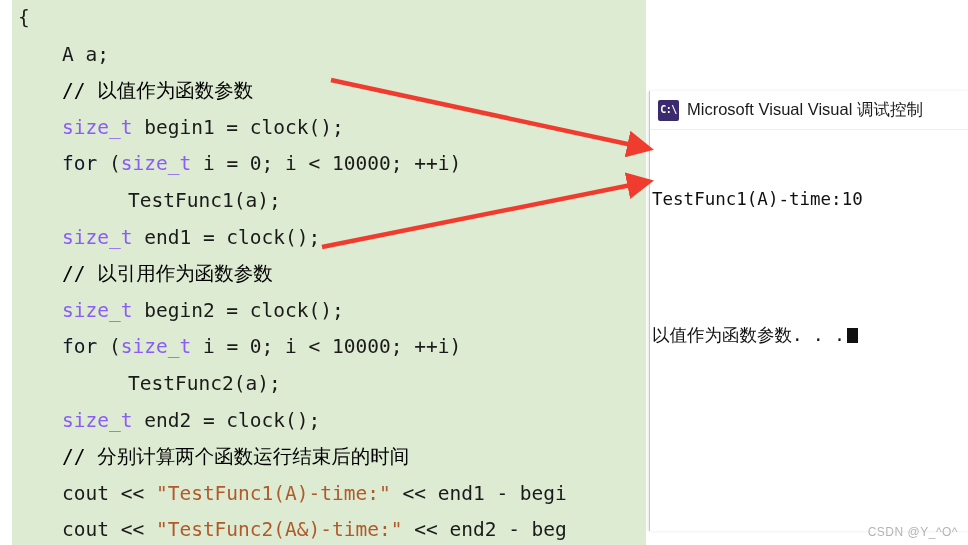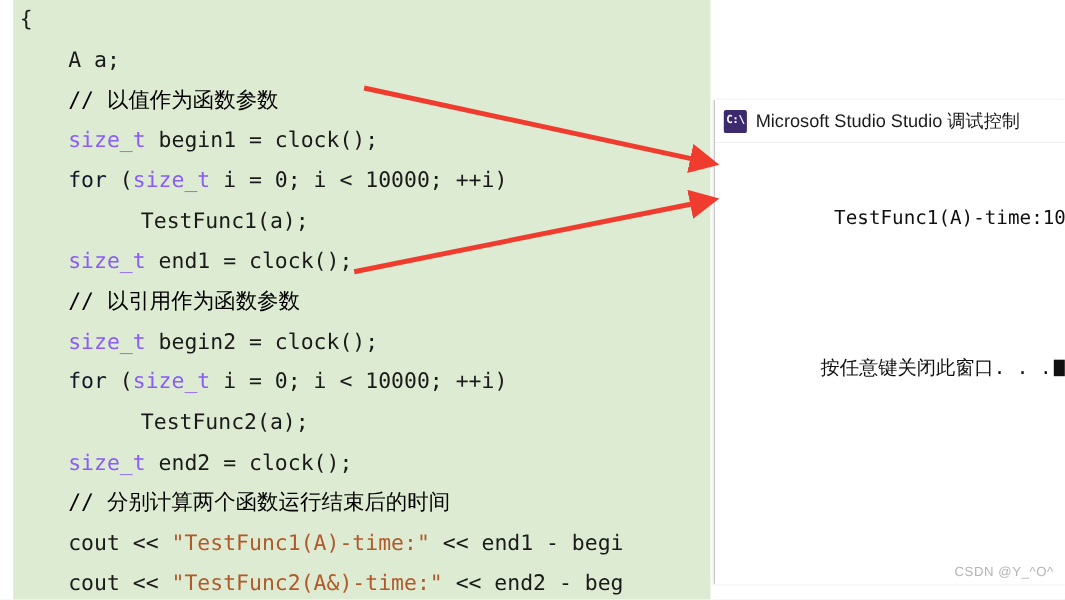"Microsoft Studio Studio 调试控制" span.console-title { text: Studio Studio -> Visual Visual }
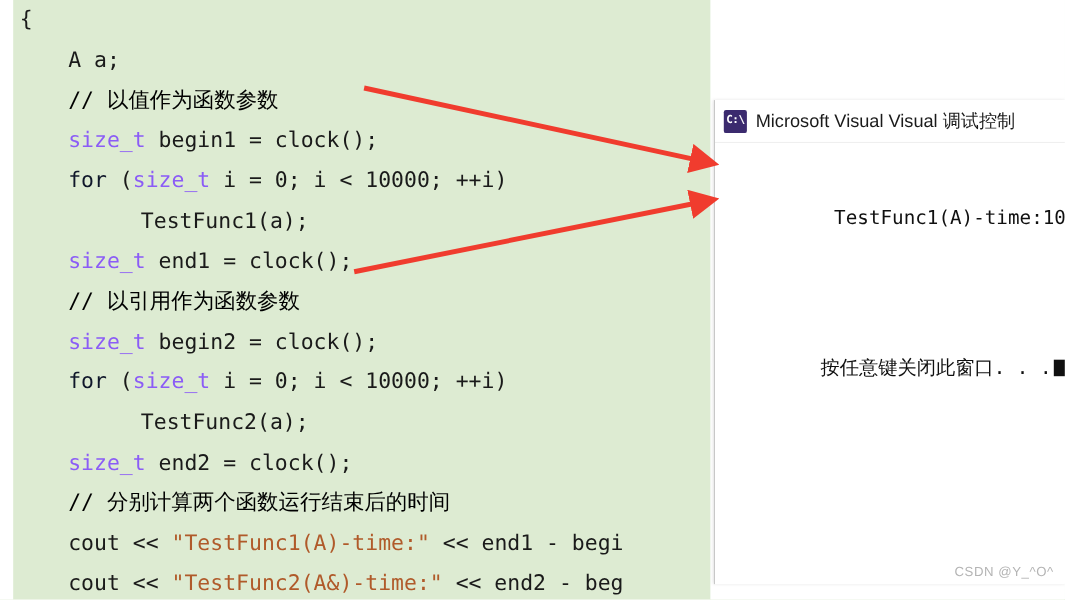"TestFunc1(A)-time:10" .console-line { text-align: right -> none }
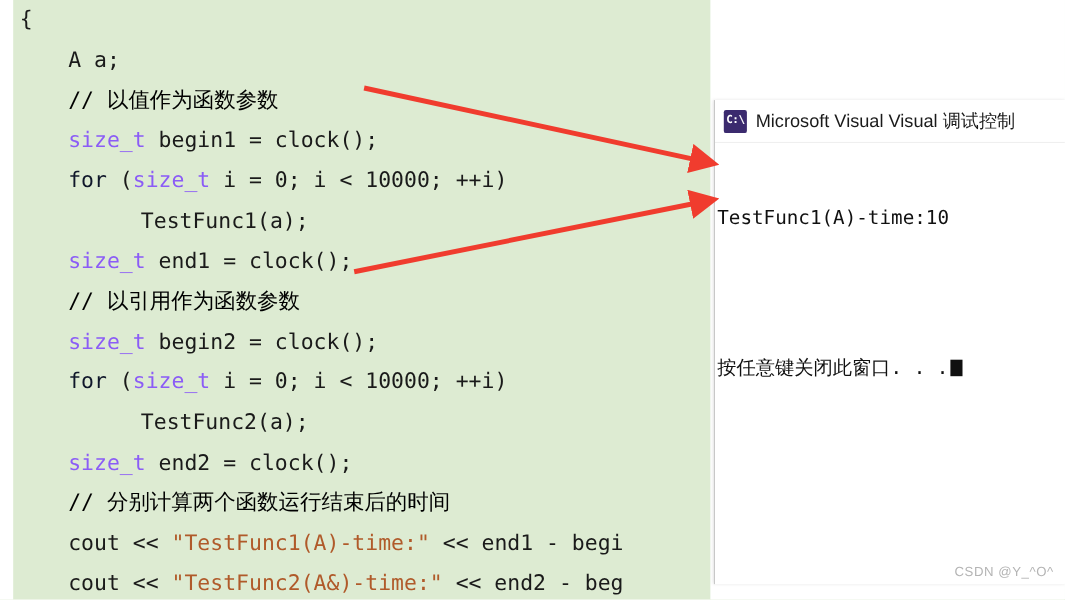"按任意键关闭此窗口. . ." span { text: 按任意键关闭此窗口 -> 以值作为函数参数 }
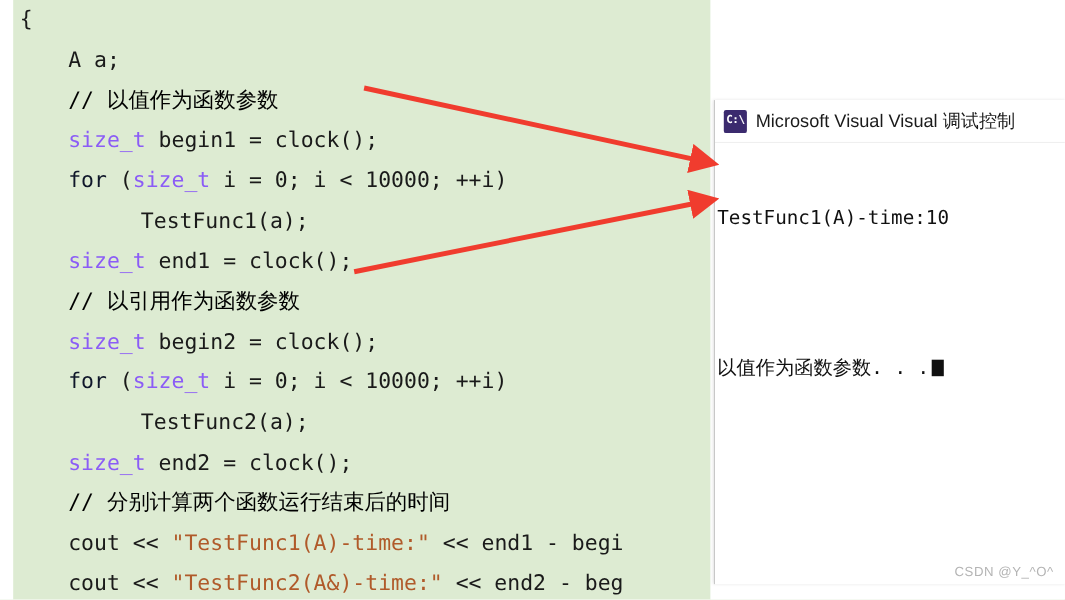"CSDN @Y_^O^" .watermark { bottom: 18px -> 6px }
